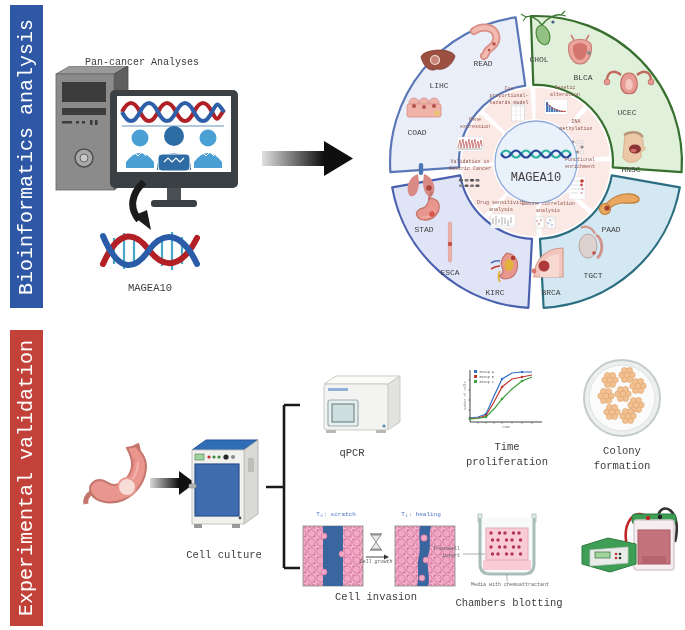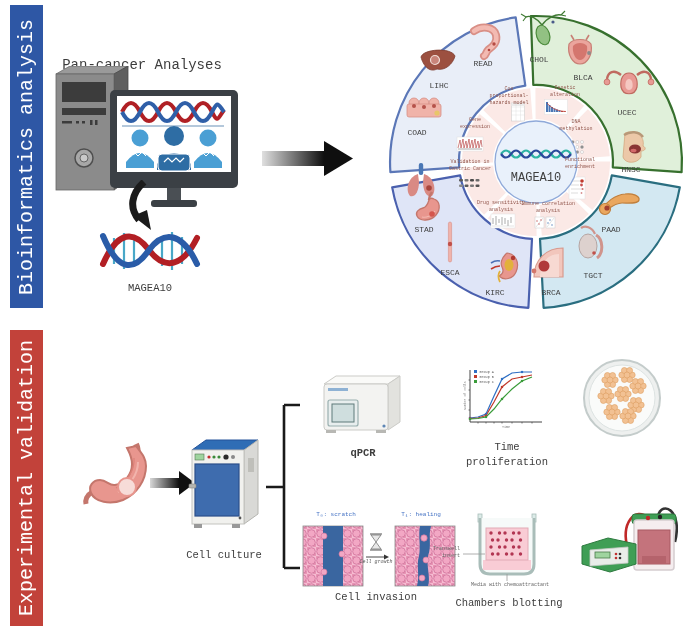"Pan-cancer Analyses" div.cap { font-size: 14px -> 10px }
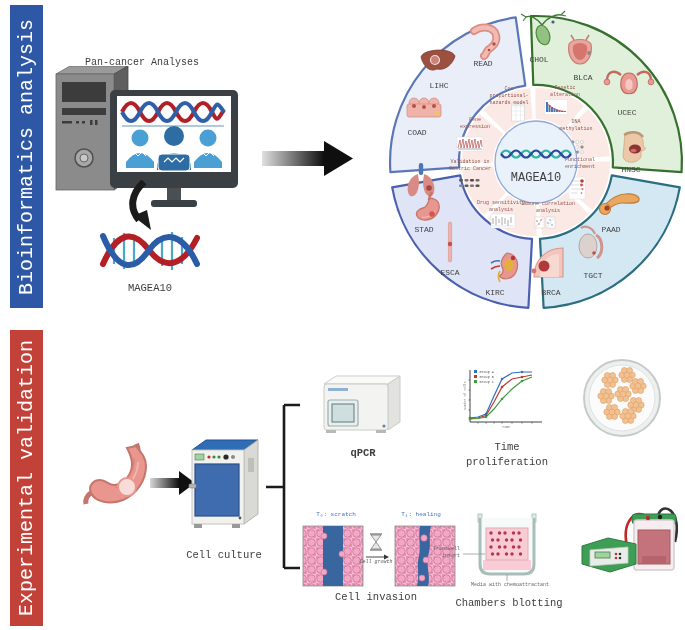"qPCR" div.cap { font-weight: bold -> none; left: 363px -> 352px }
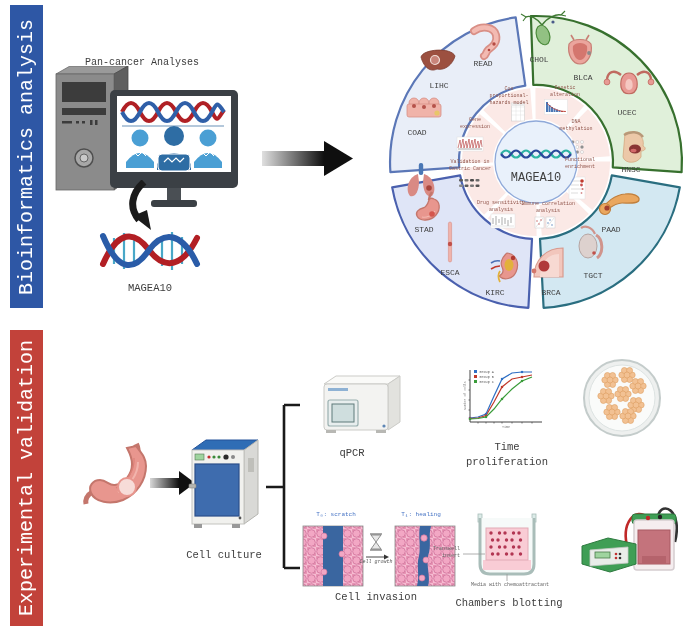"Colony formation" div.cap { html: none -> <div>Colony formation</div> }
